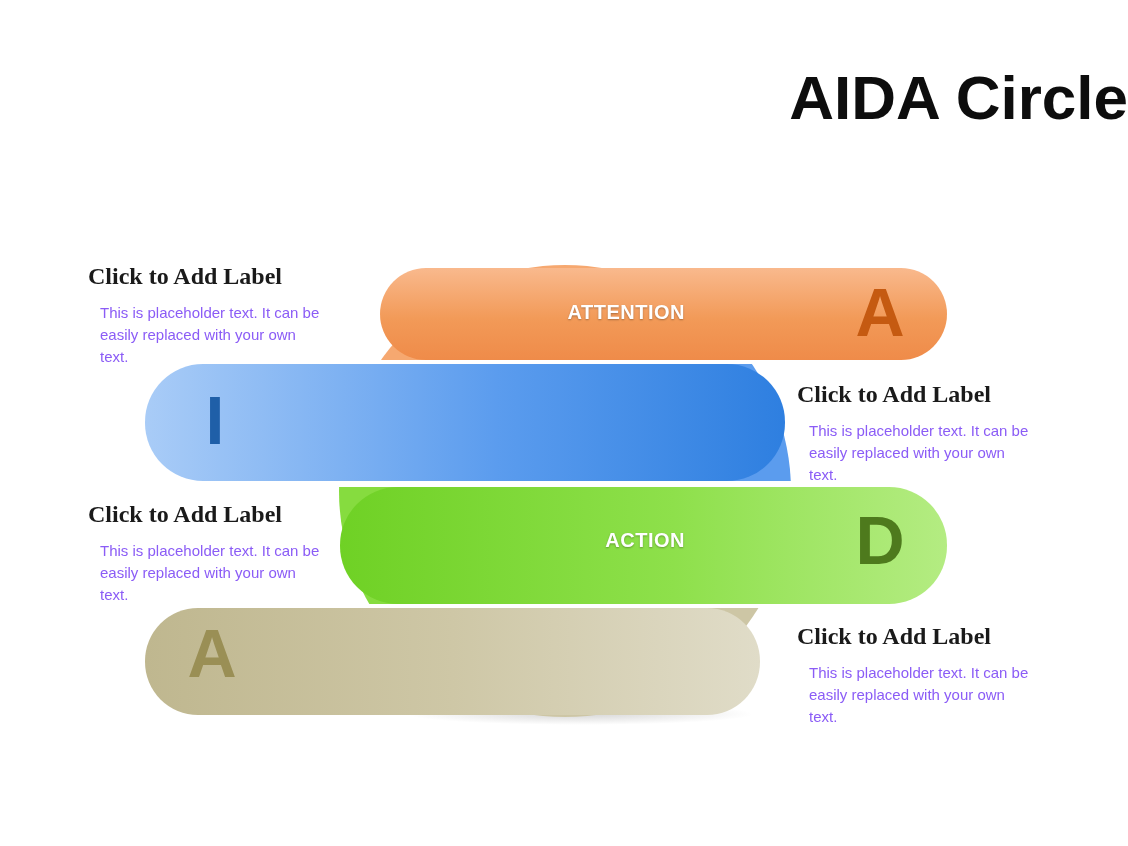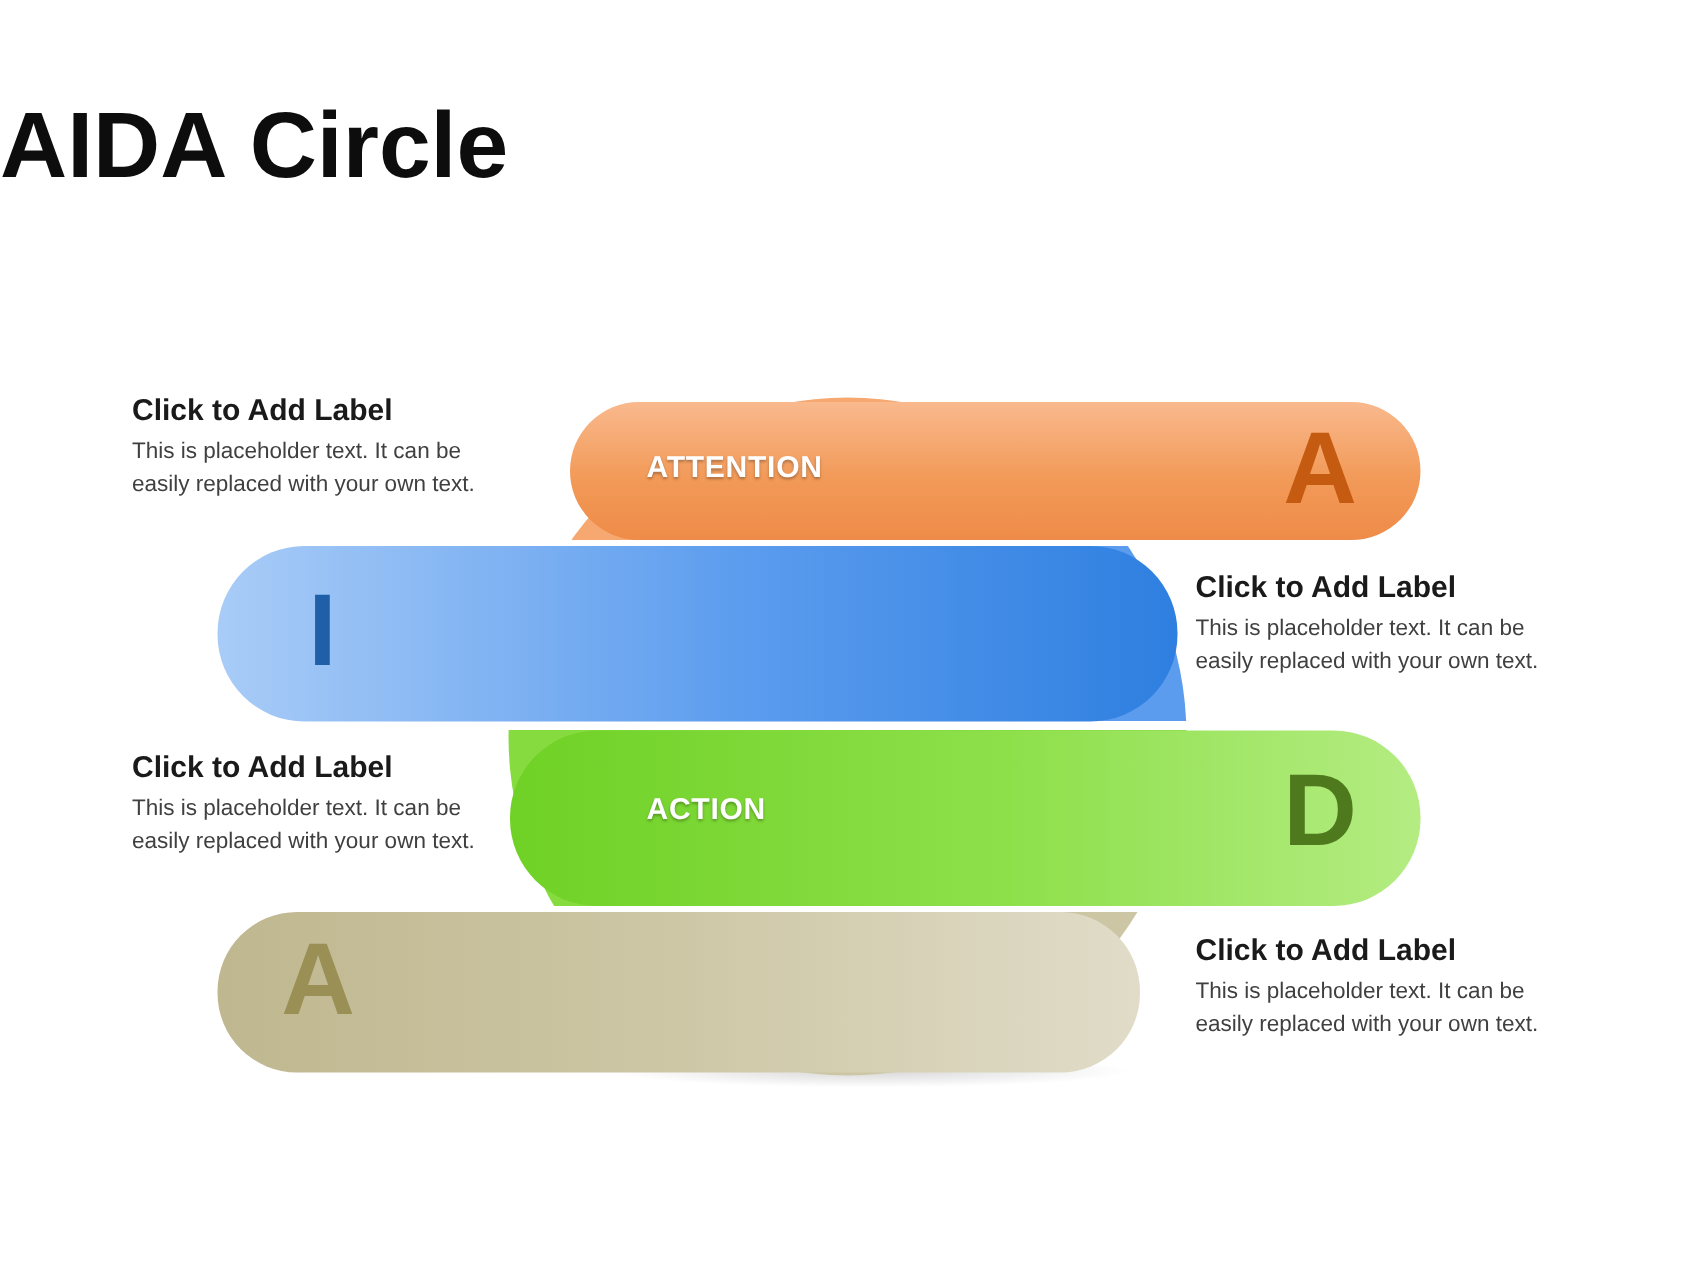"AIDA Circle" .slide-title { text-align: left -> right }
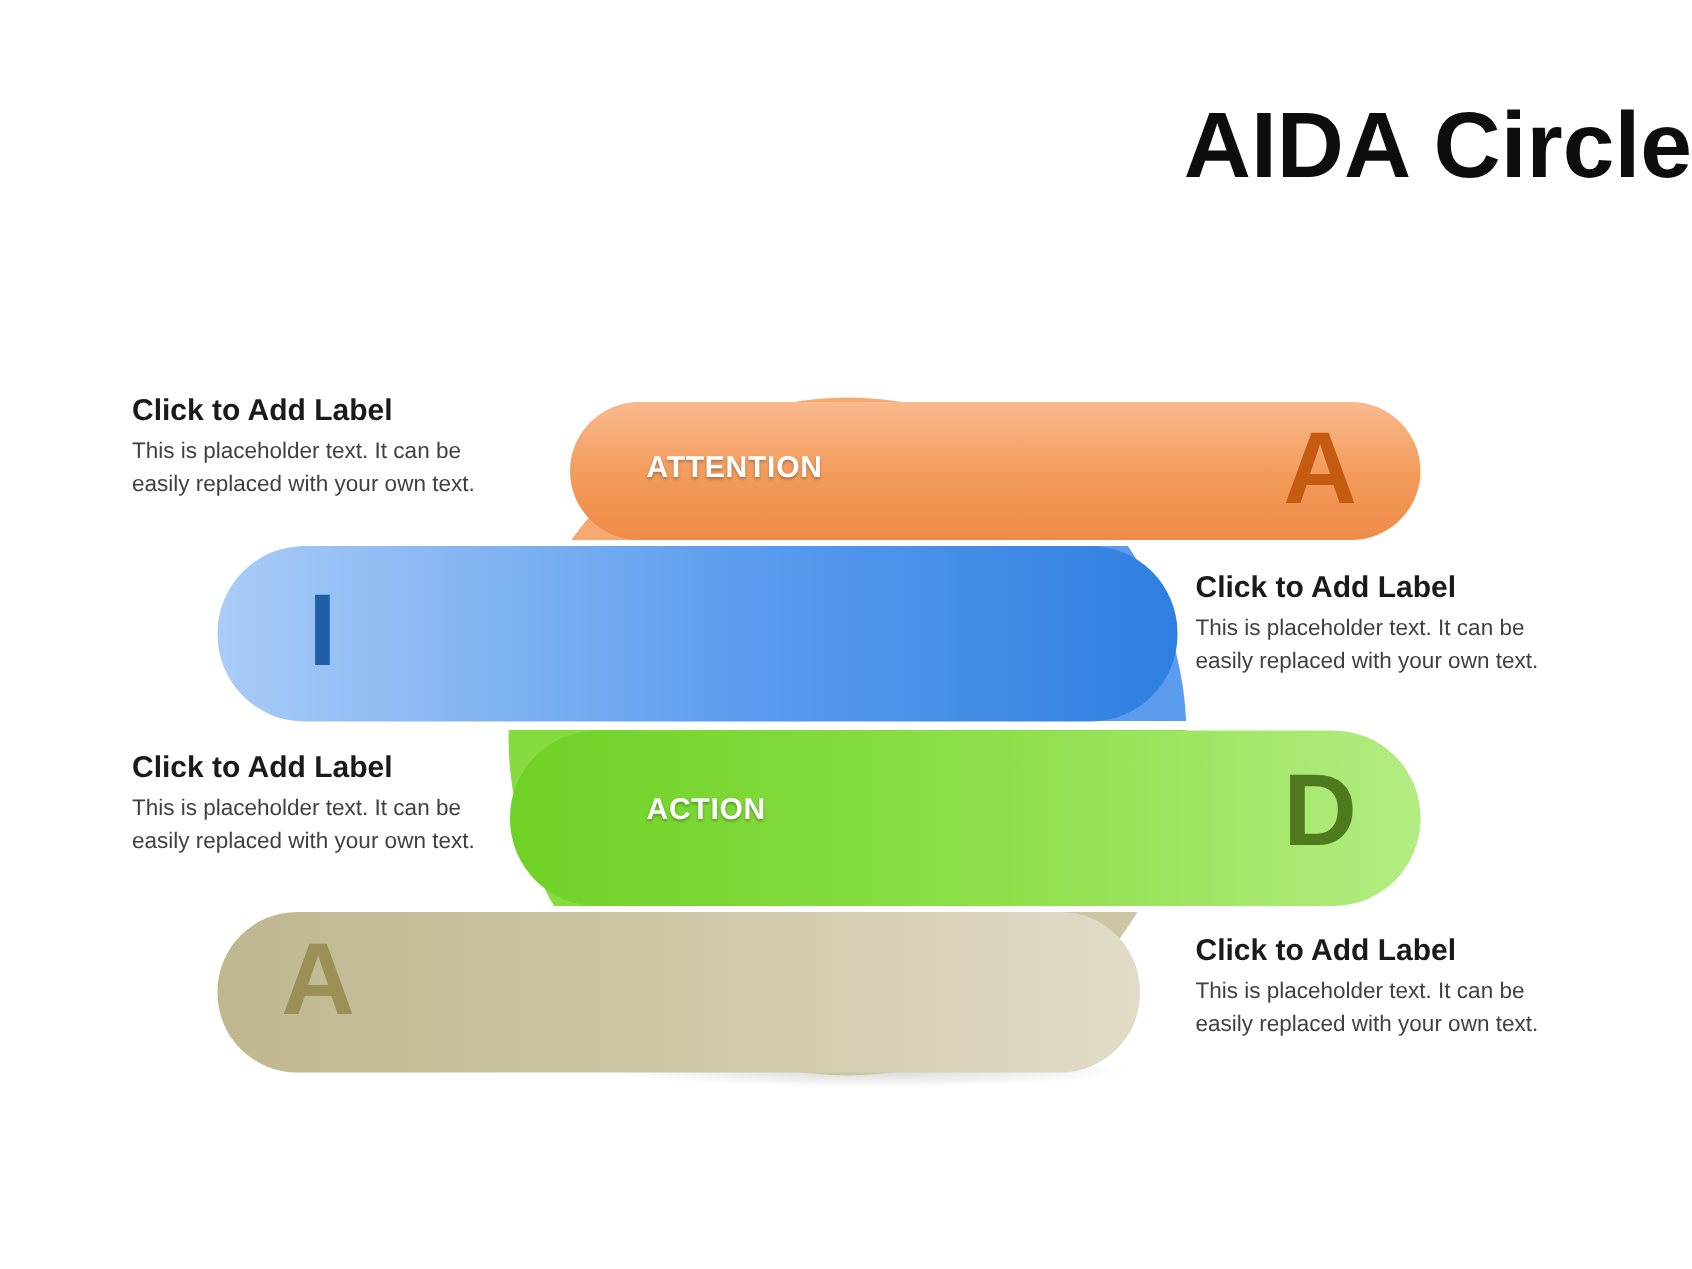"Click to Add Label" .placeholder h3 { font-family: none -> Liberation Serif, serif; font-size: 20px -> 24px }
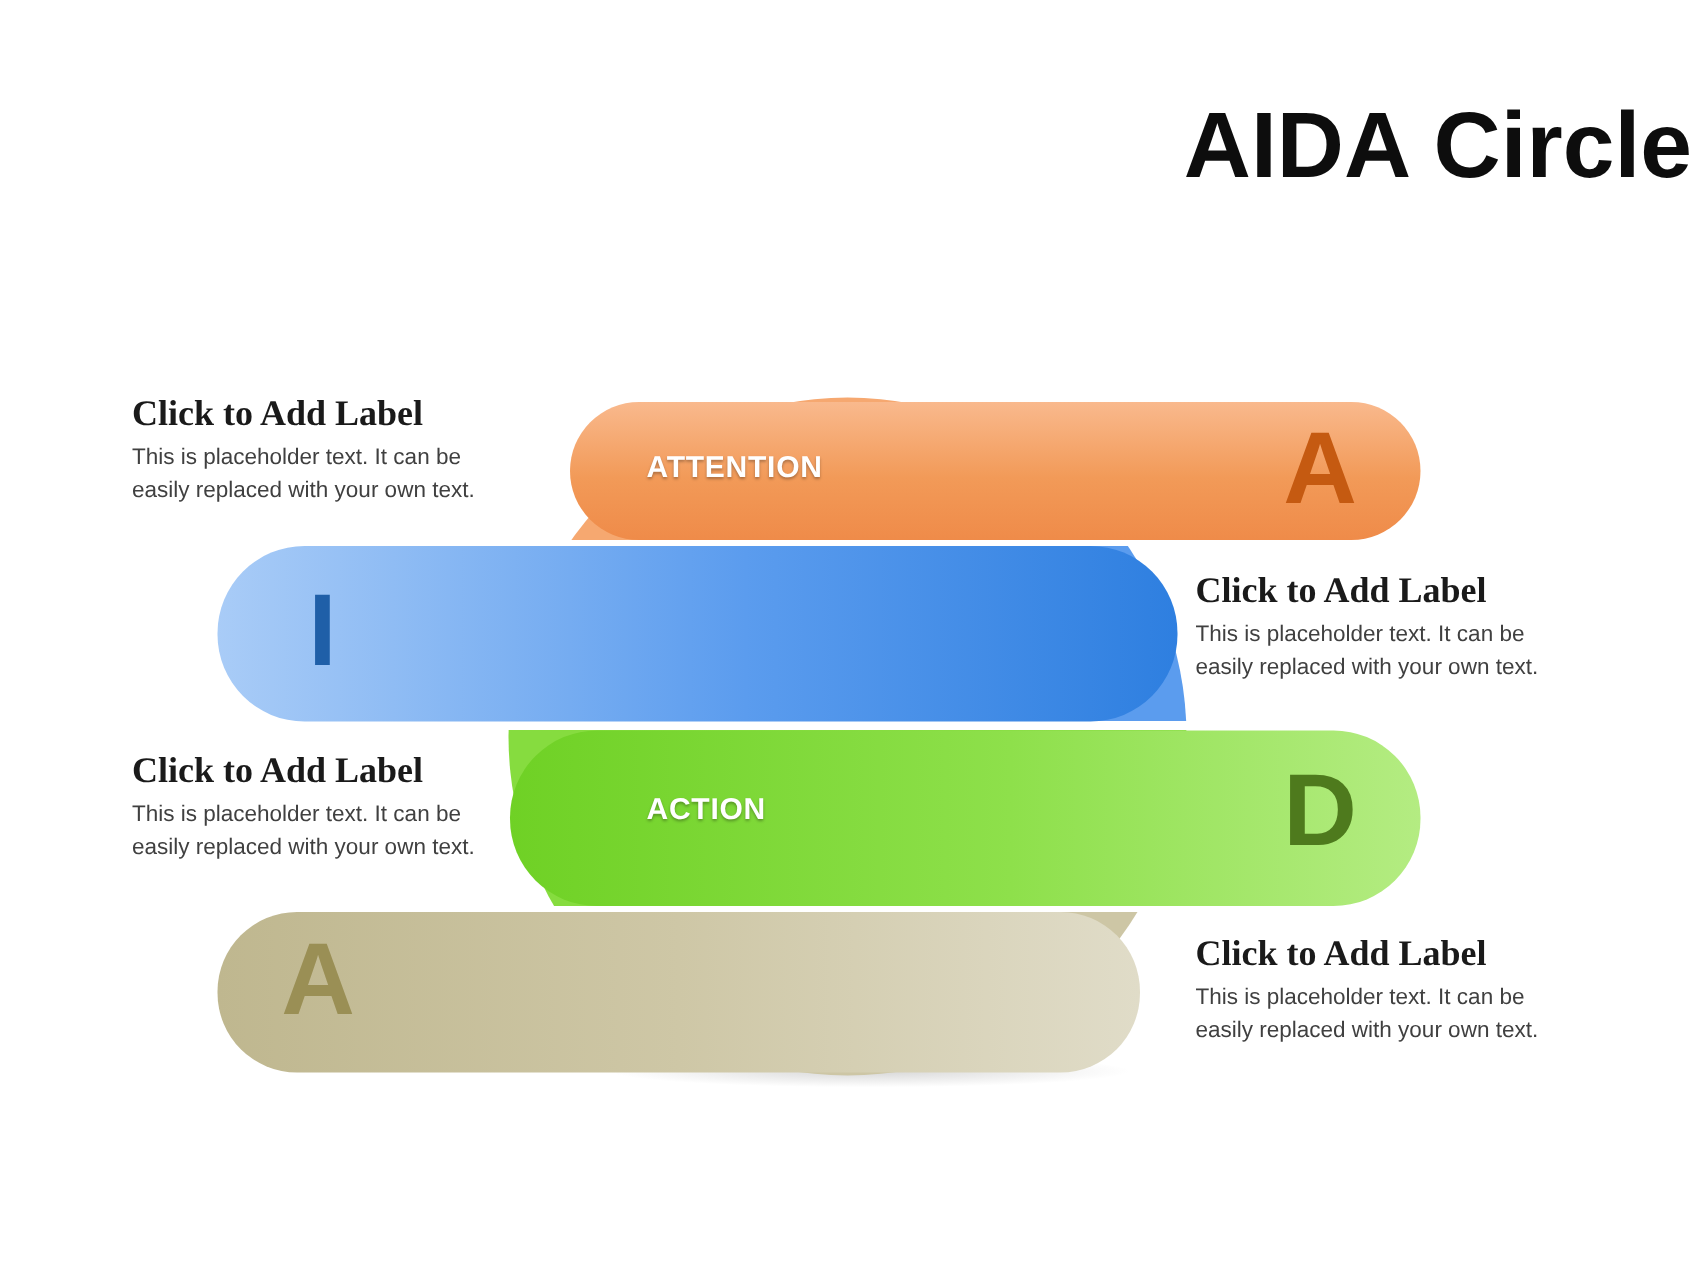"This is placeholder text. It" .placeholder p { color: #404040 -> #8b5cf6; margin: 0 -> 12px }
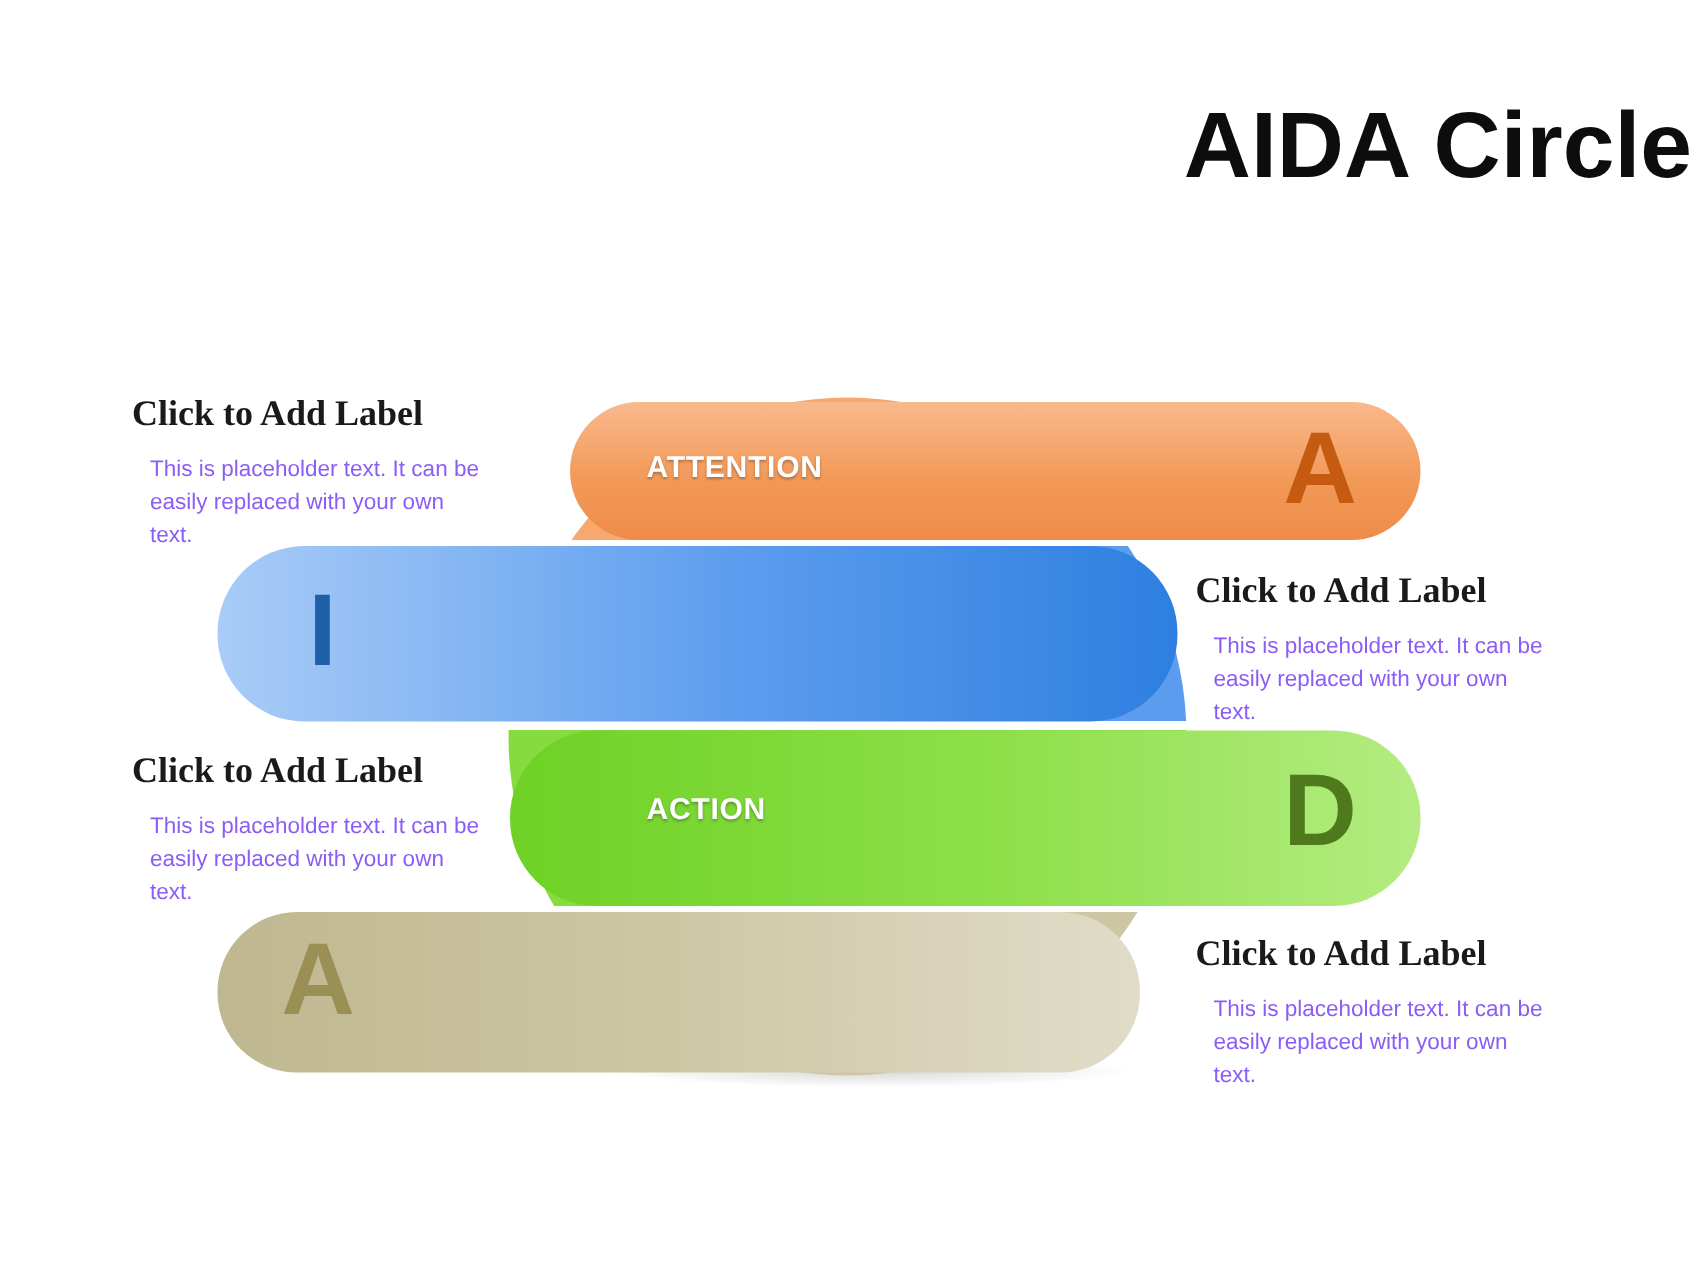"ATTENTION" .bar-label { left: 431px -> 445px; text-align: left -> right }
